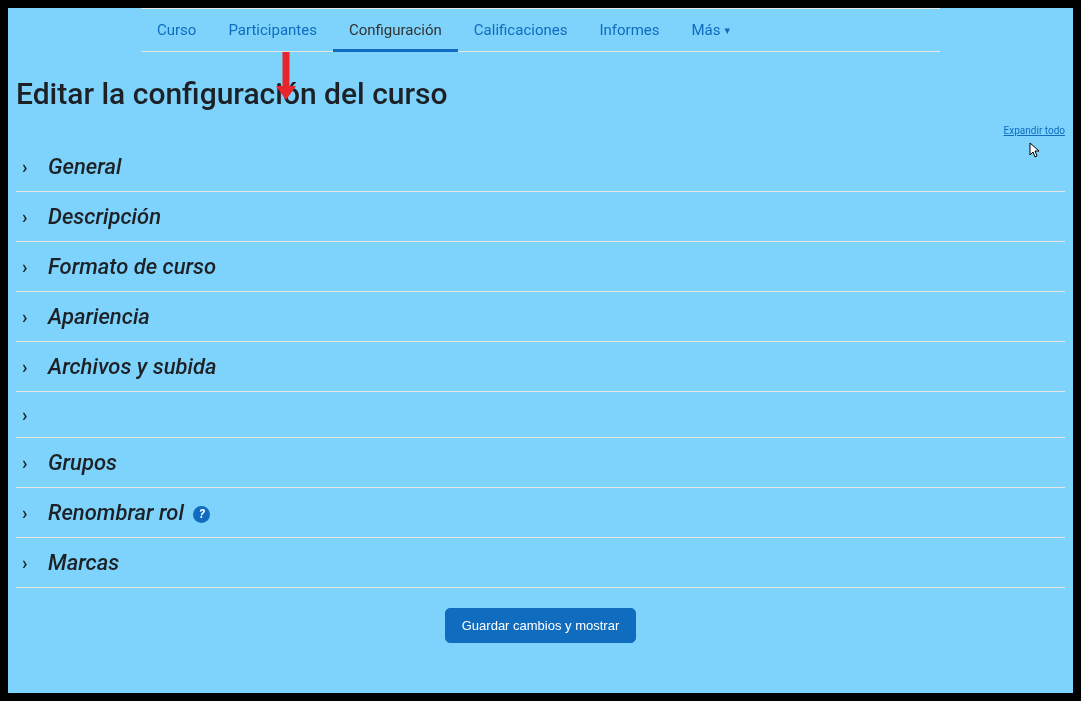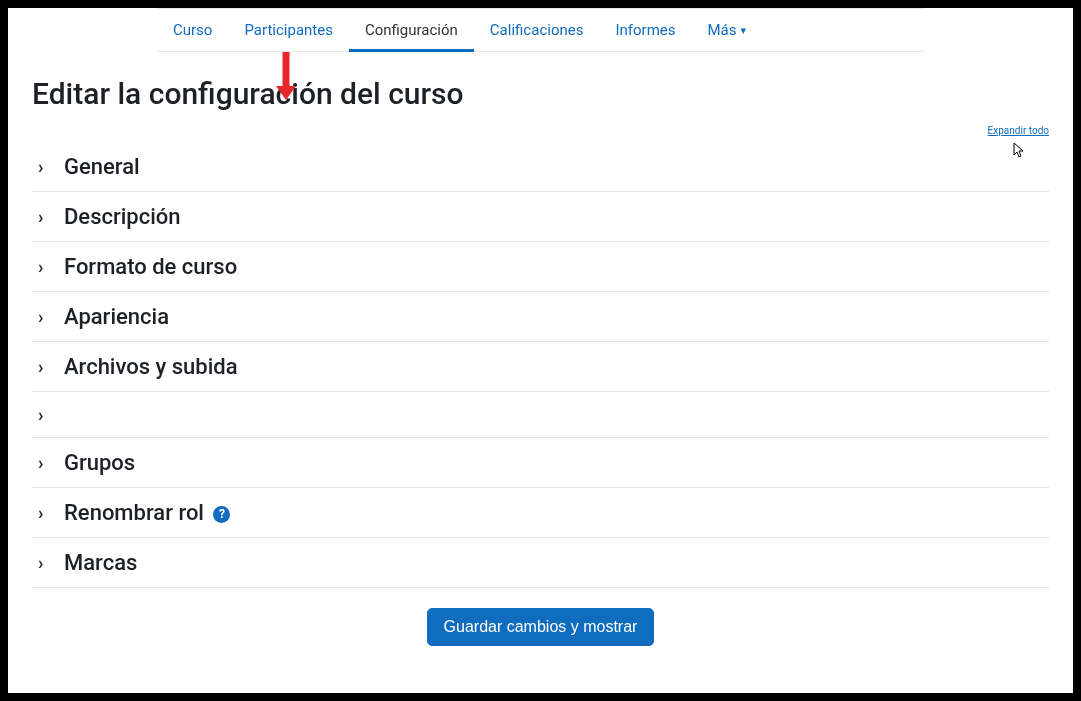"Curso" .page-wrapper { background: #ffffff -> #7dd3fc; padding: 0 24px -> 0 8px }
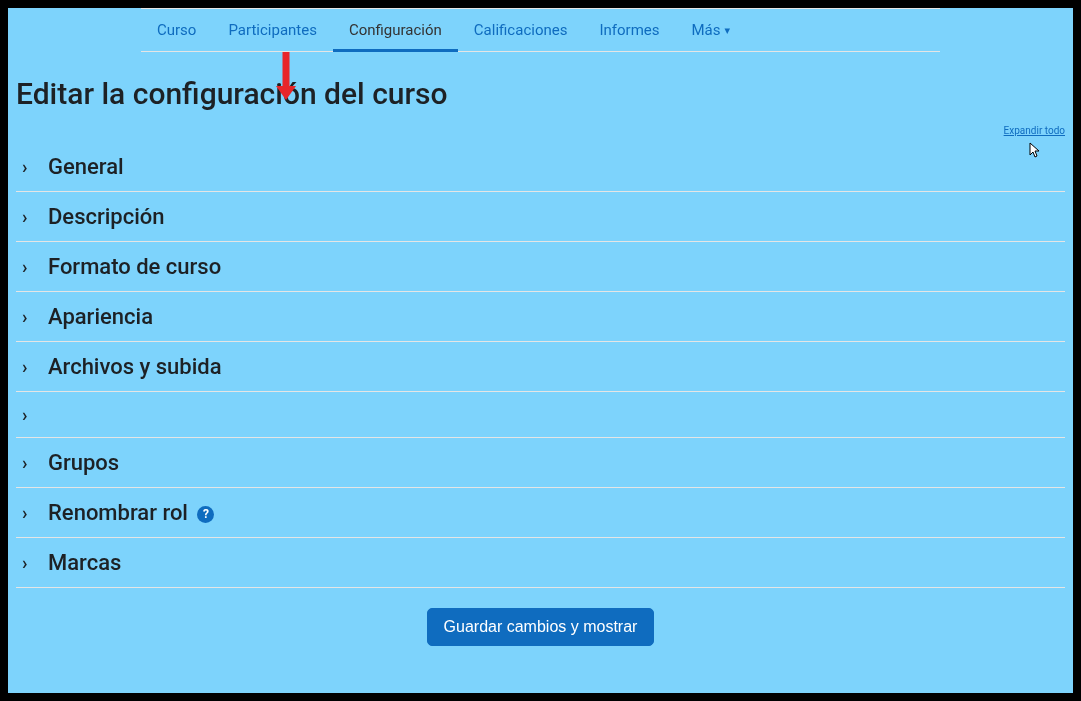"General" .section-label { font-style: none -> italic }
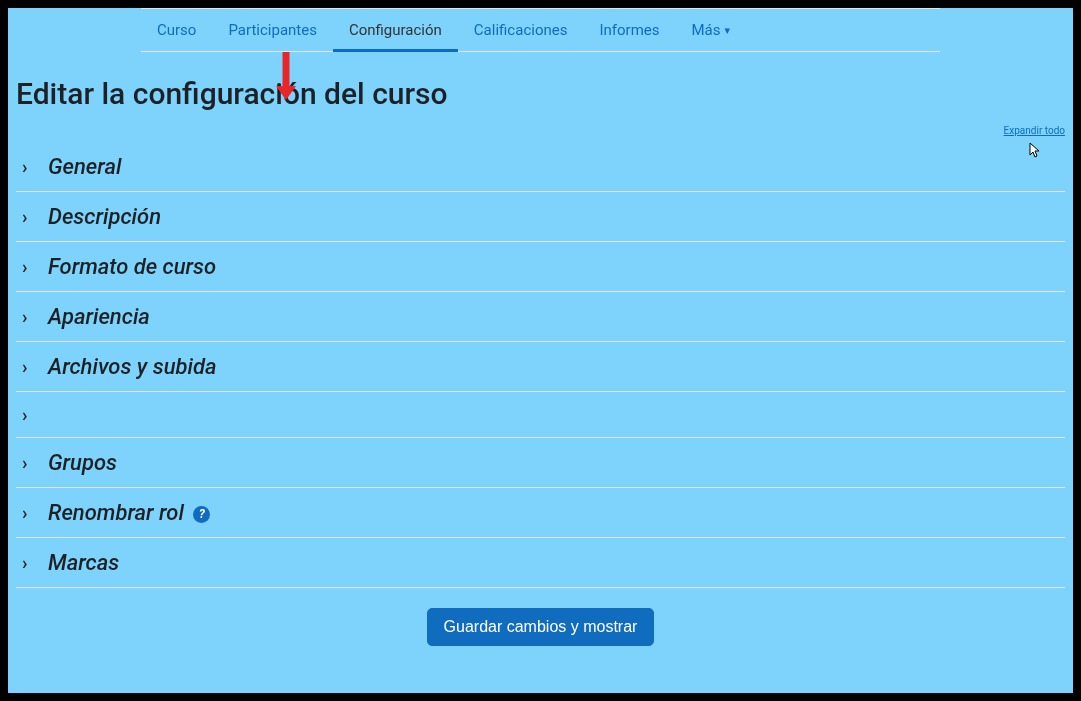"Guardar cambios y mostrar" .btn { font-size: 16px -> 13px }
